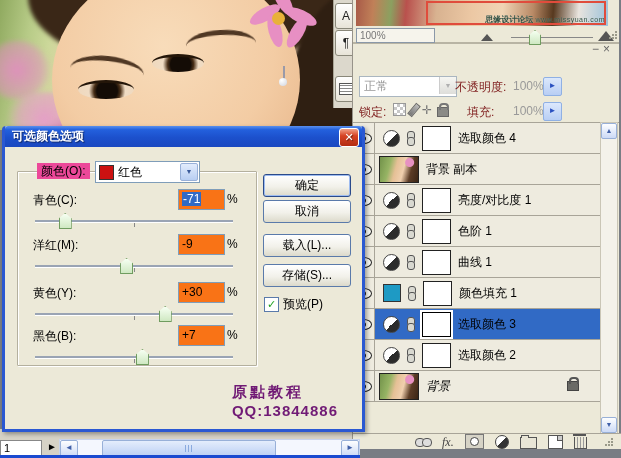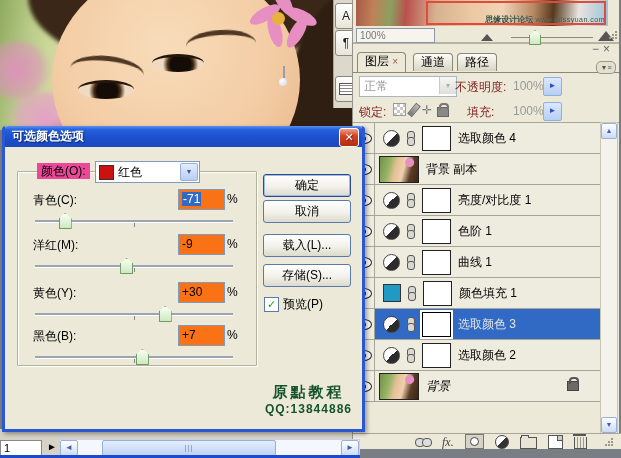"图层 ×" div.tabbar { html: <div> <div> <span>图层</span> <span>×</span> </div> <div> <span>通道</span> </div> <div> <span>路径</span> </div> <div>▼≡</div> </div> -> none }
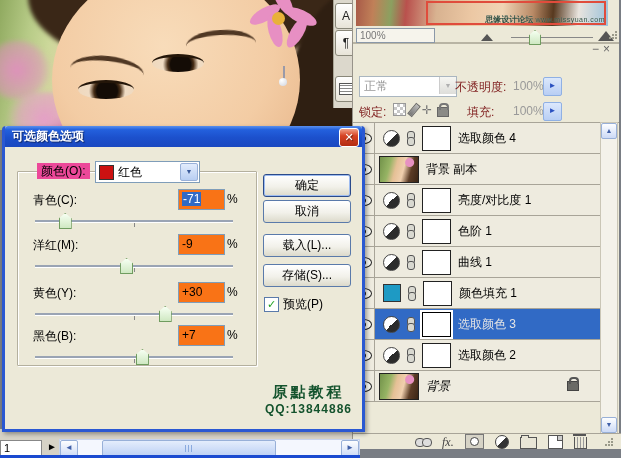"选取颜色 3" .lrow.sel .rcontent { color: #e5e5e5 -> #000000 }
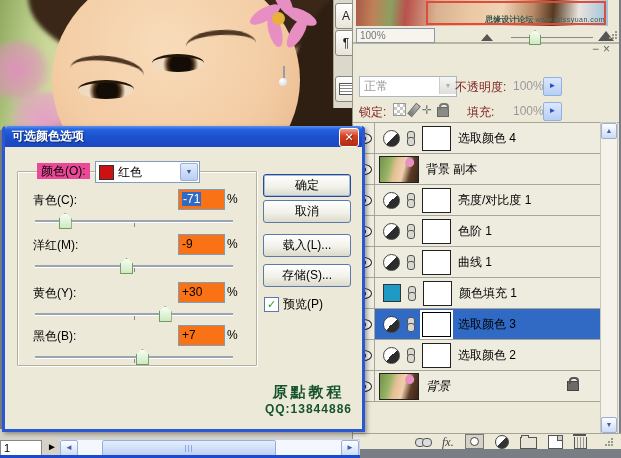"原點教程" .credit { color: #14532d -> #701a75; right: 10px -> 24px; text-align: center -> left }
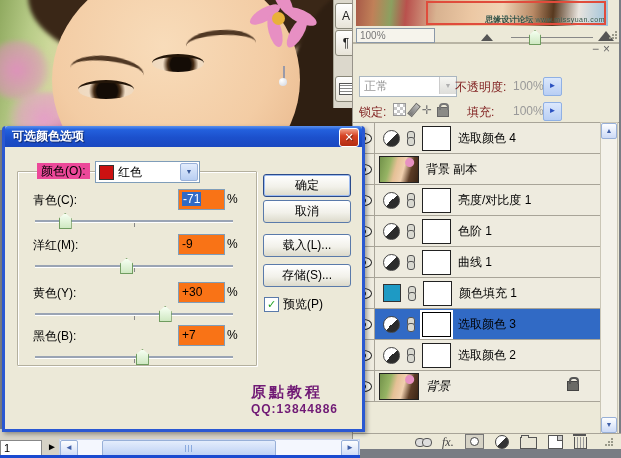"QQ:13844886" .credit .c2 { font-size: 12px -> 15px }
